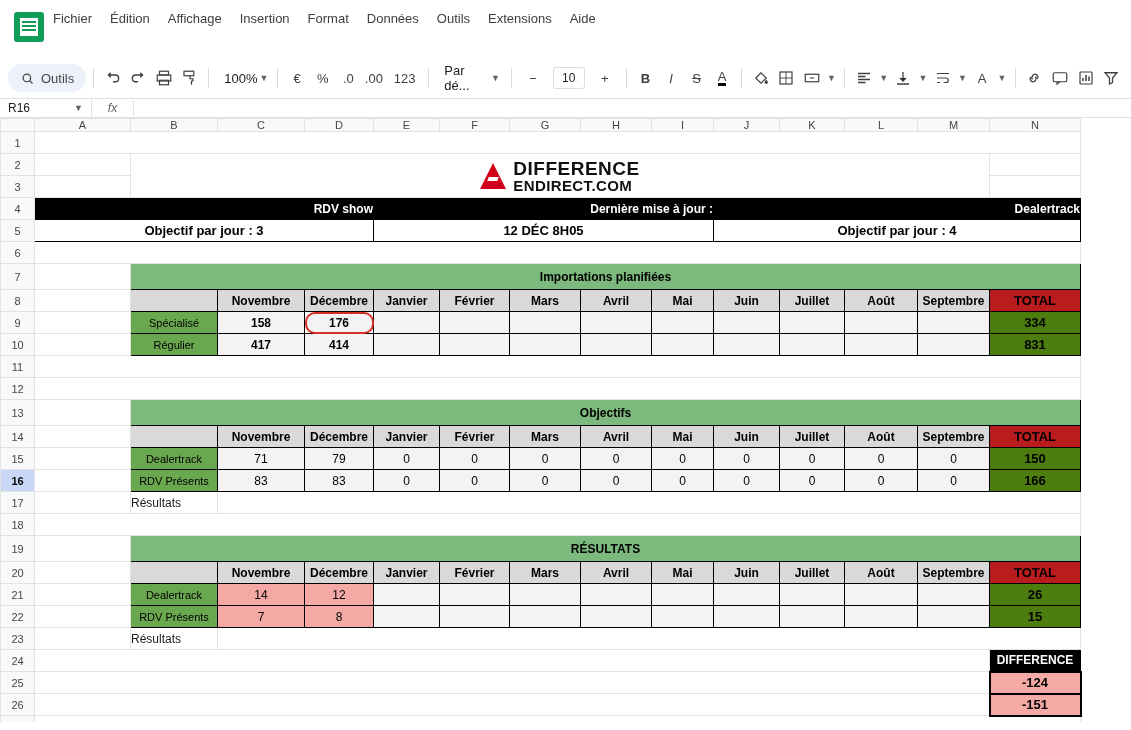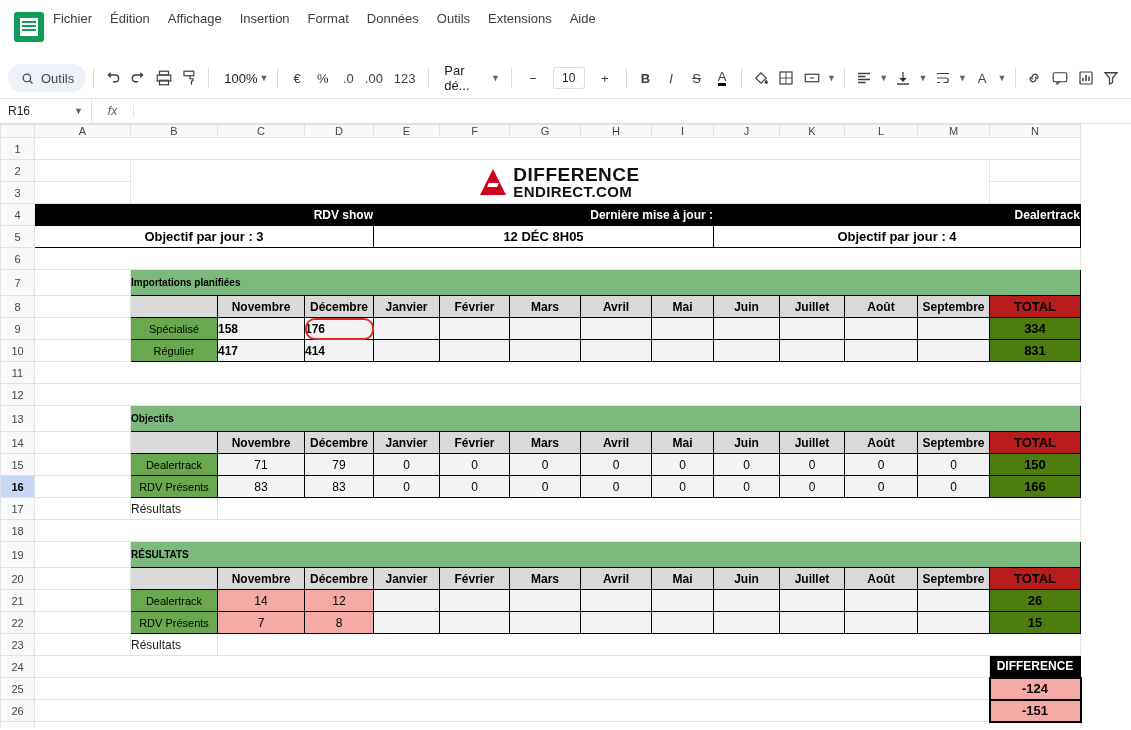"R16" .formulabar { height: 26px -> 20px }
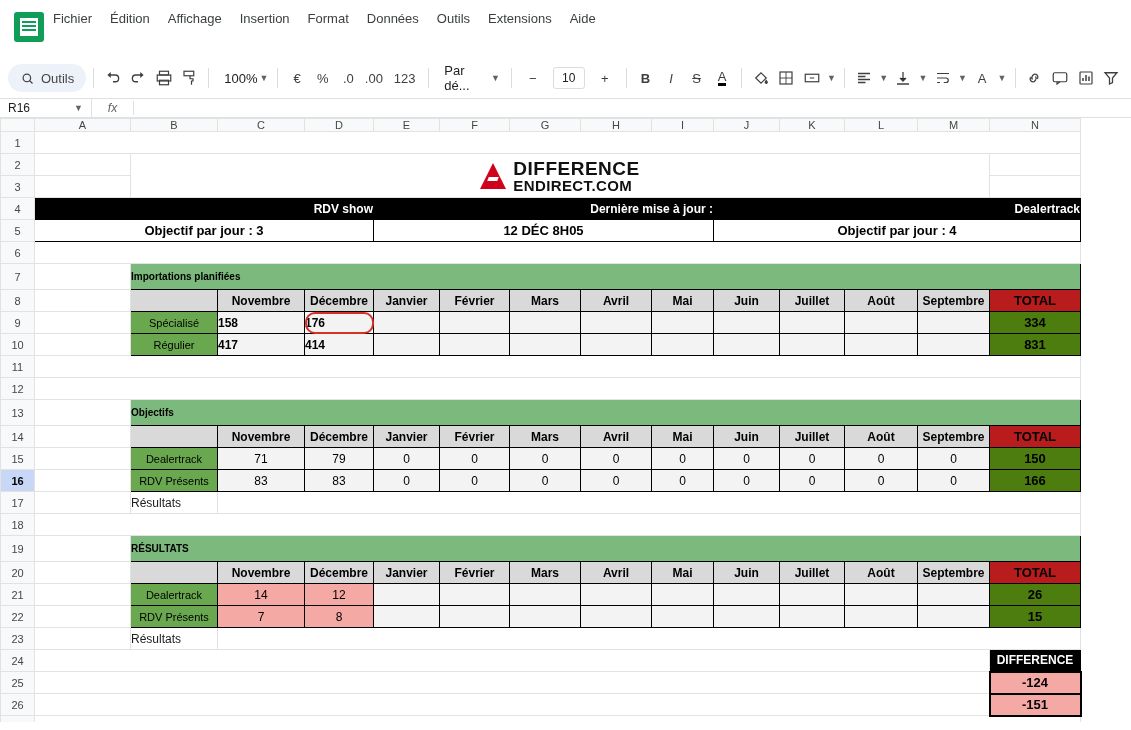"Importations planifiées" .grn-hdr { font-size: 10px -> 12px; text-align: none -> center }
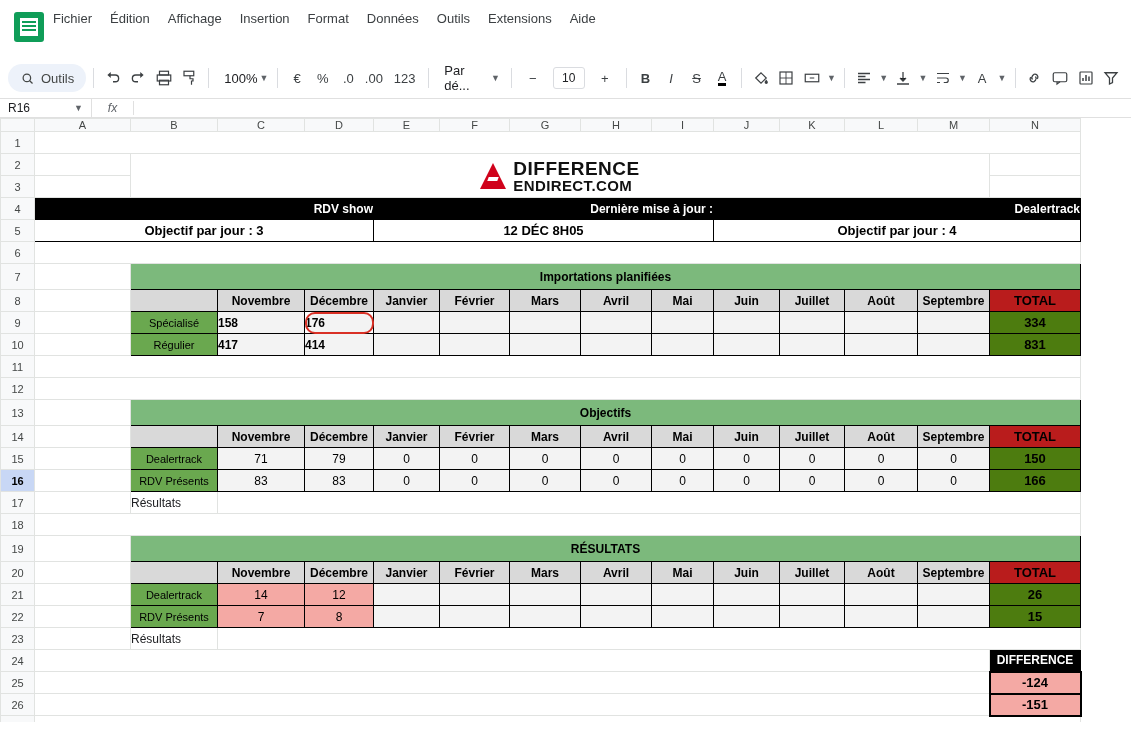"158" .val { text-align: left -> center }
